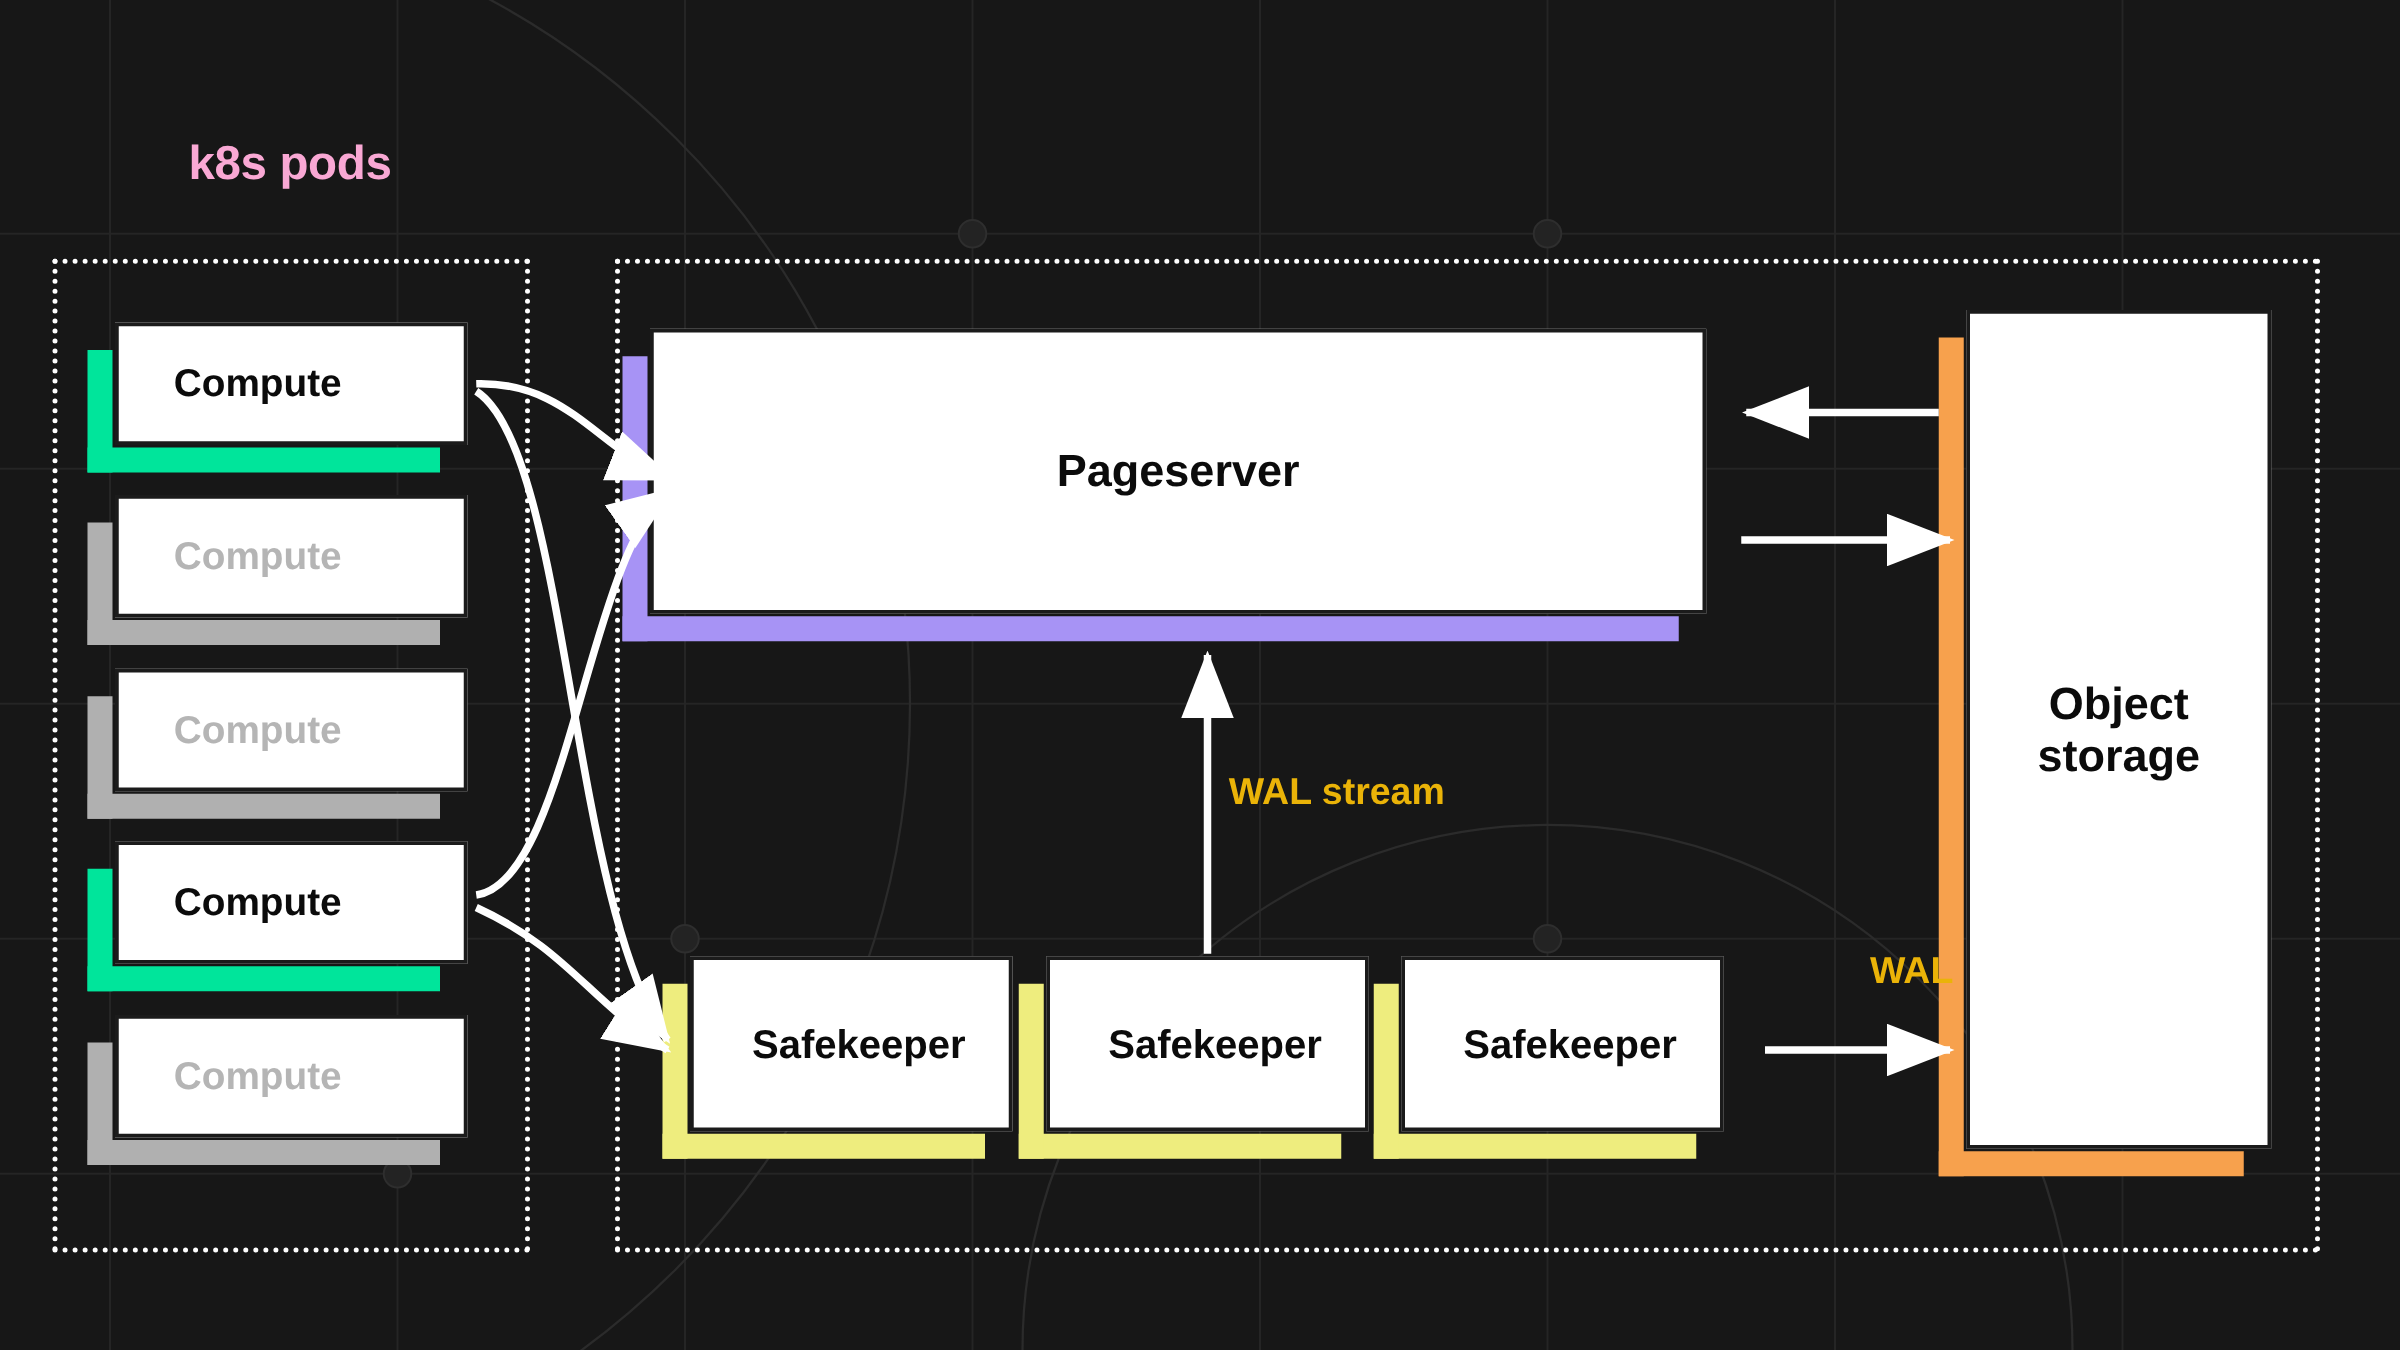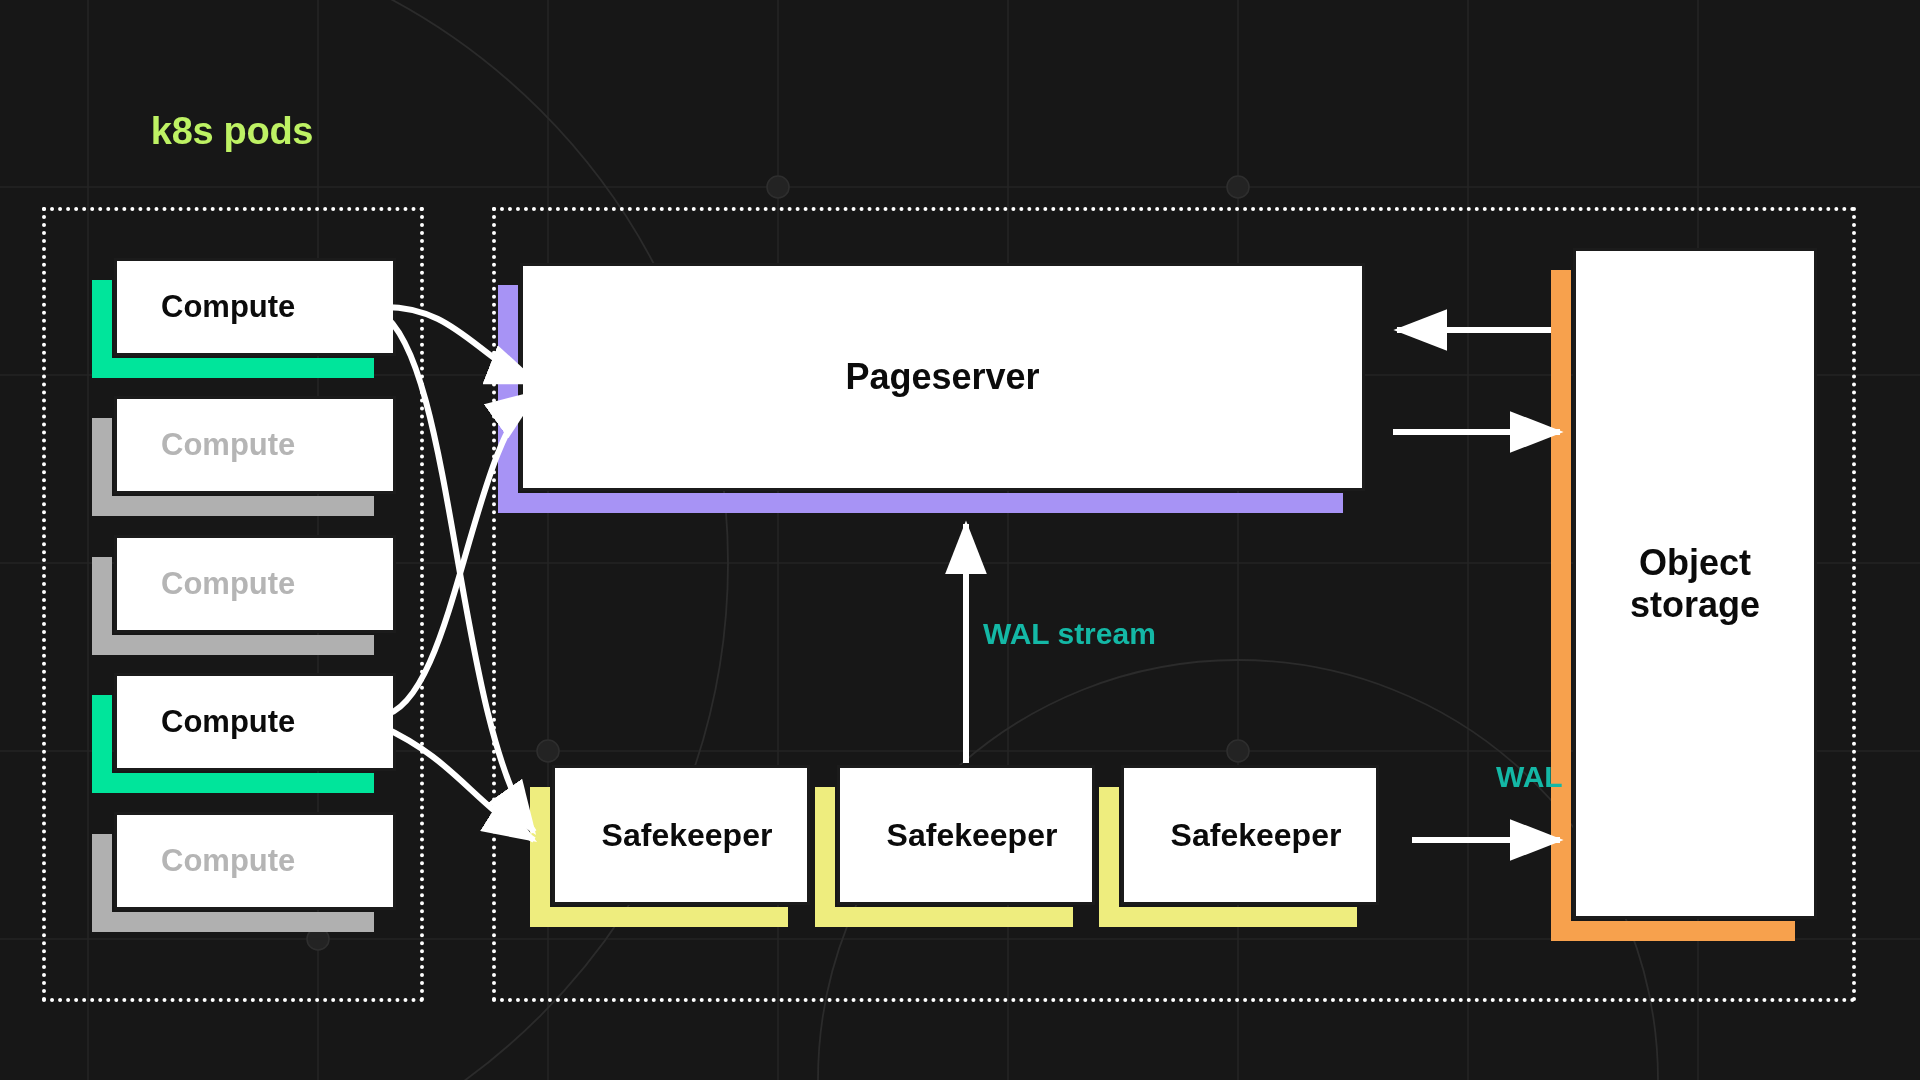"k8s pods" .section-heading { color: #bef264 -> #f9a8d4 }
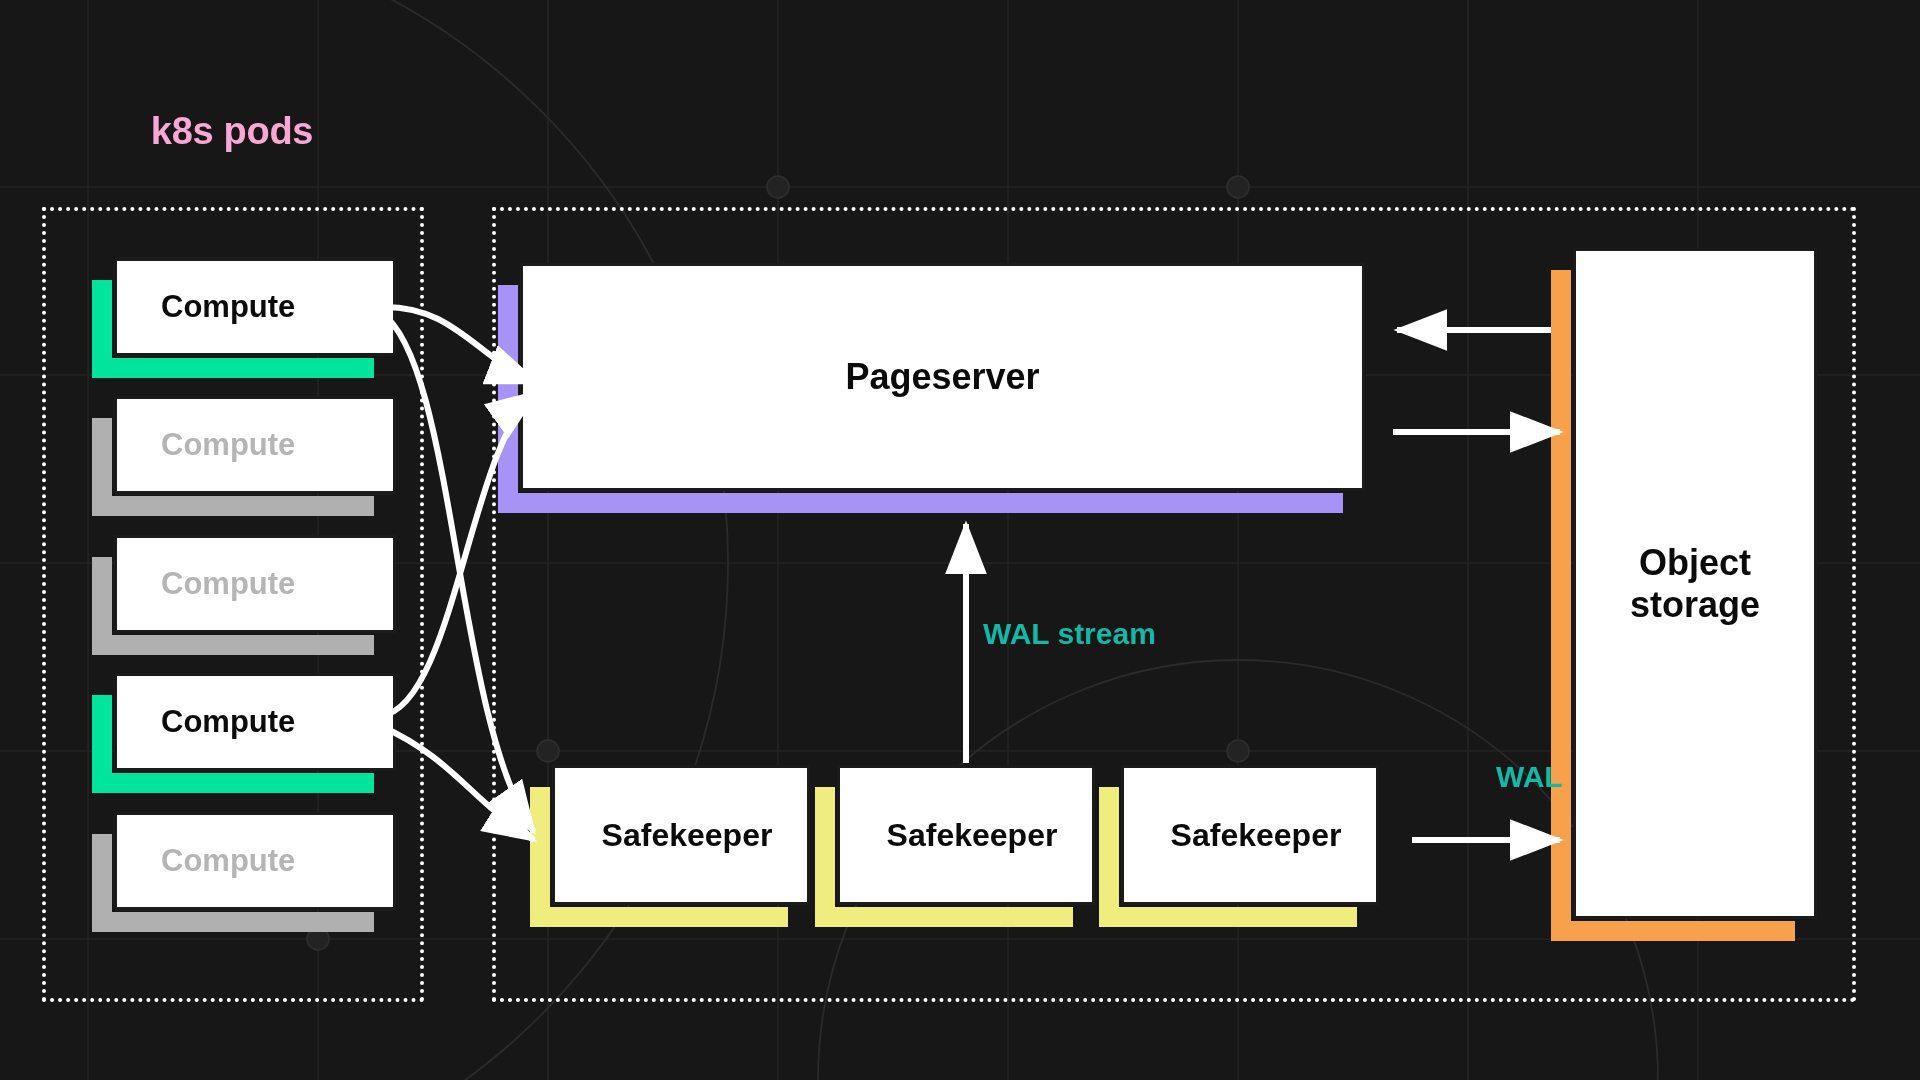"Compute" .compute { left: 114px -> 92px }
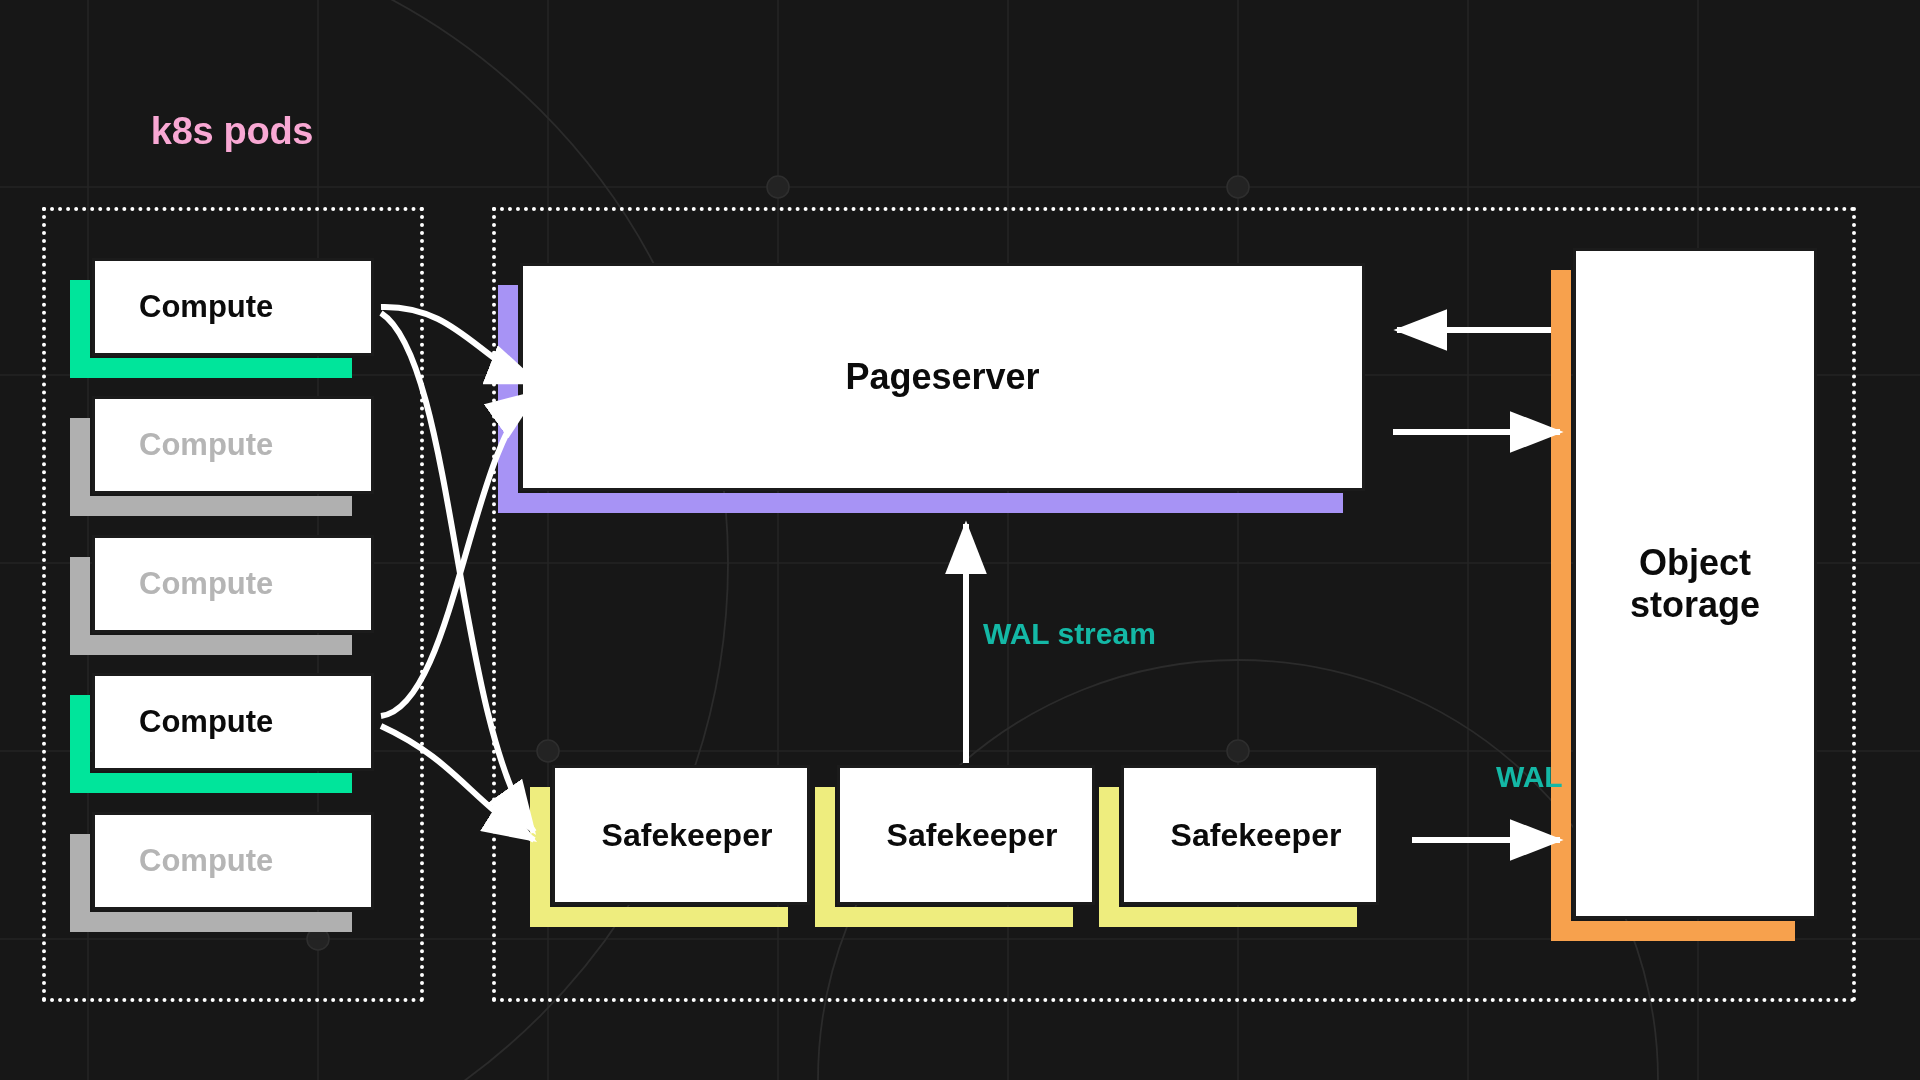"WAL stream" .edge-label { color: #14b8a6 -> #eab308 }
